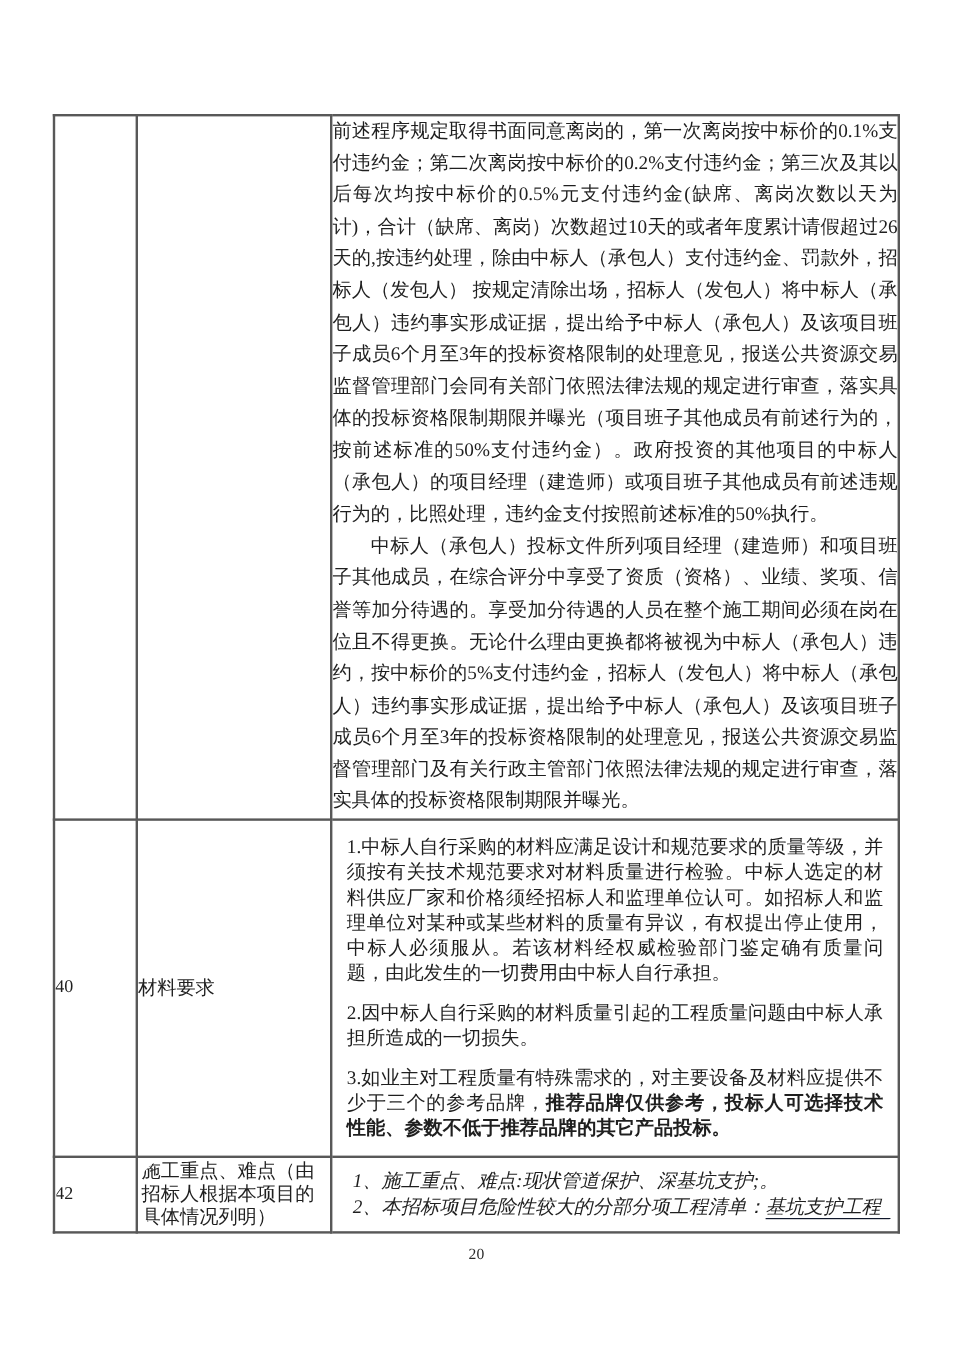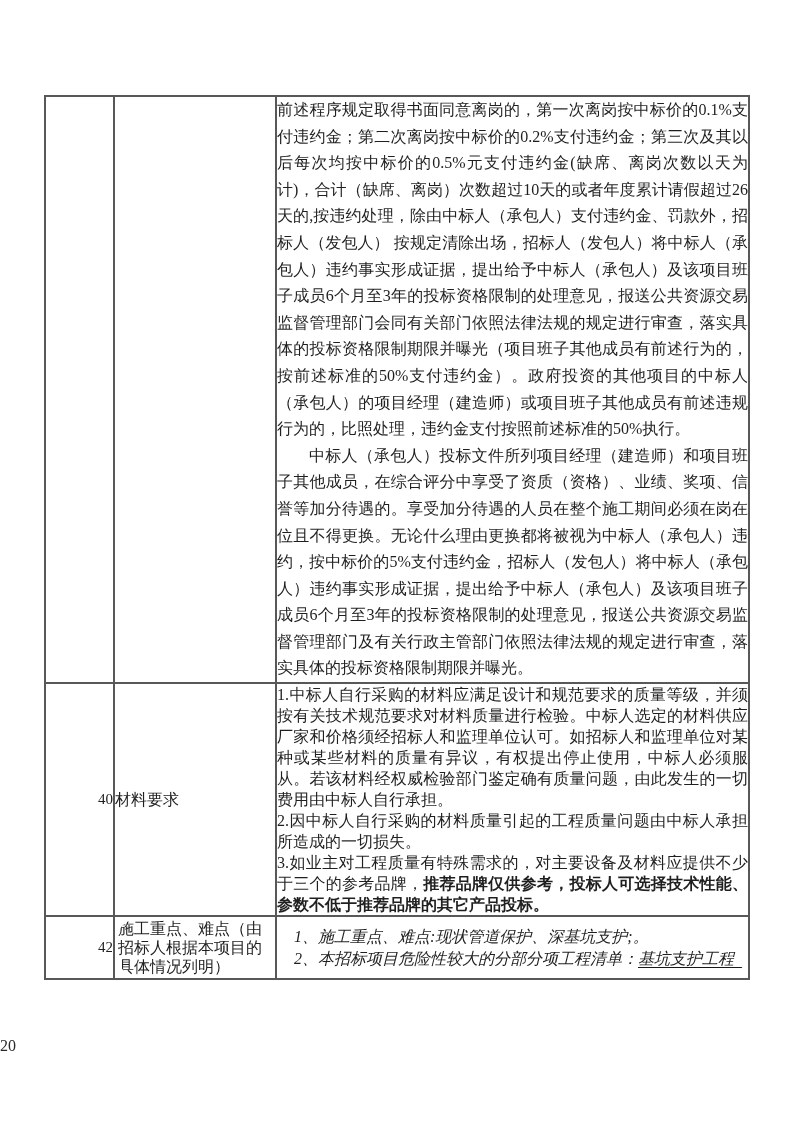"1.中标人自行采购的材料应满足设计和规范要求的质量等级，并须按有关技术规范要求对" .r-40 .item { margin: 0 -> 12px }
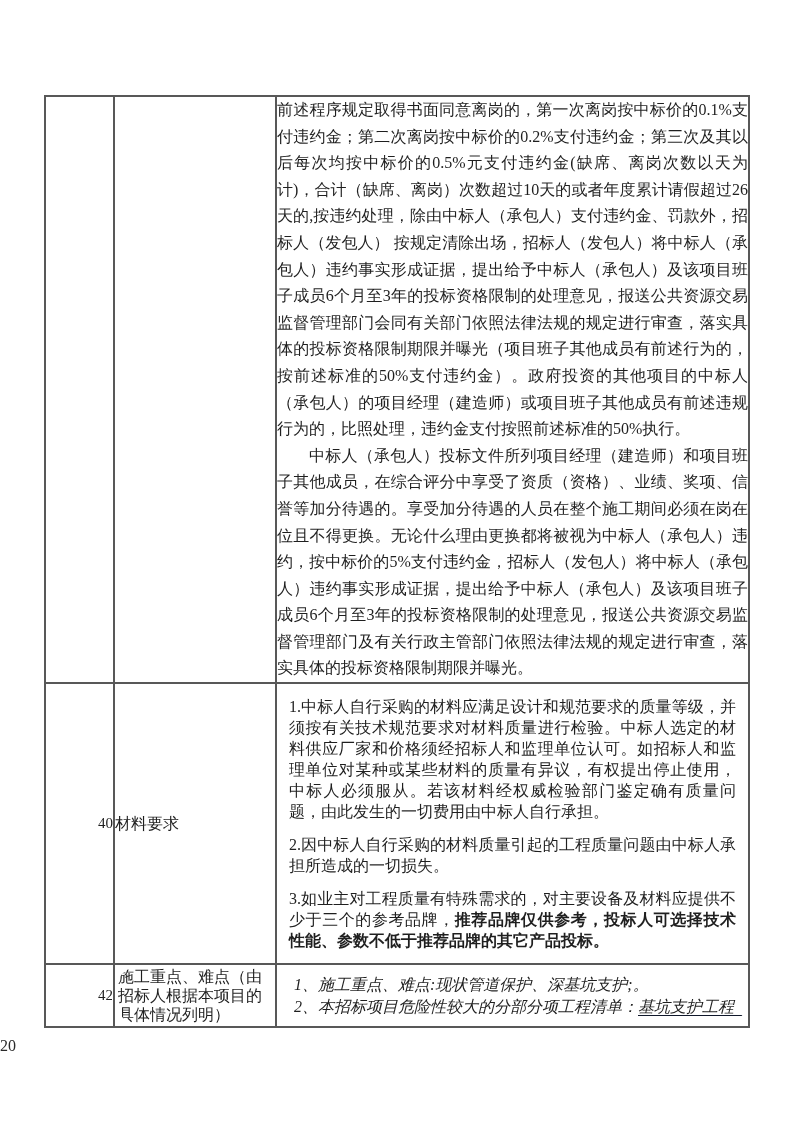"40" .c-no { text-align: right -> left }
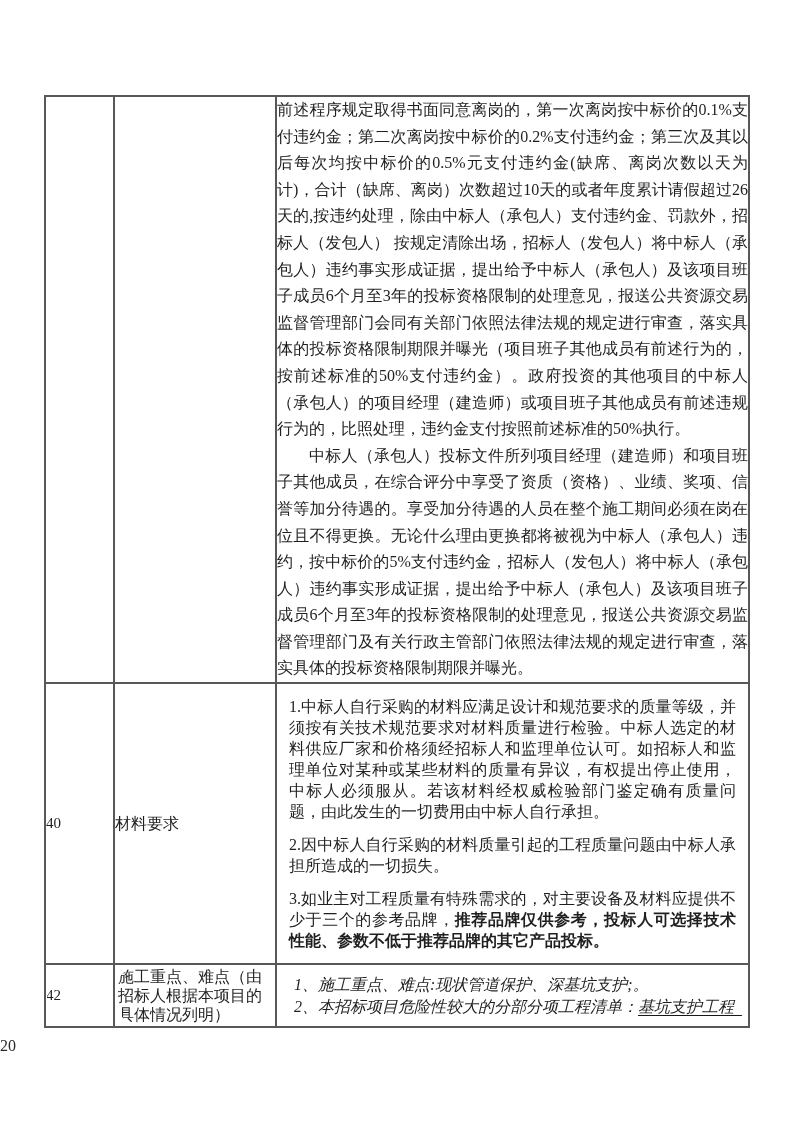"20" .pagenum { font-size: 16px -> 13px; text-align: none -> center }
